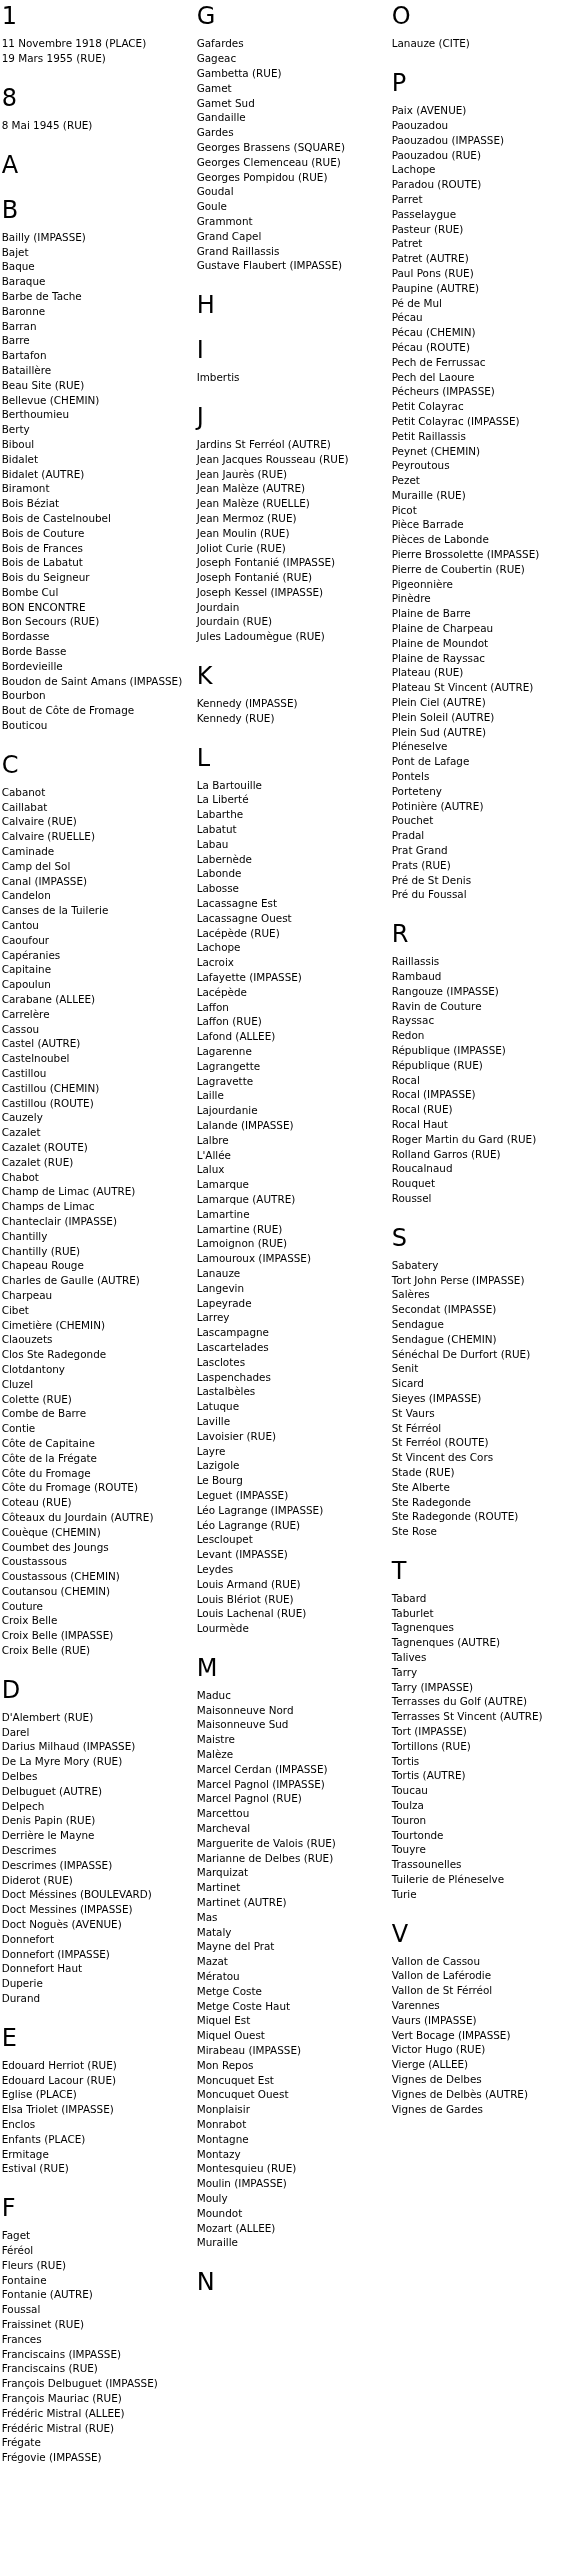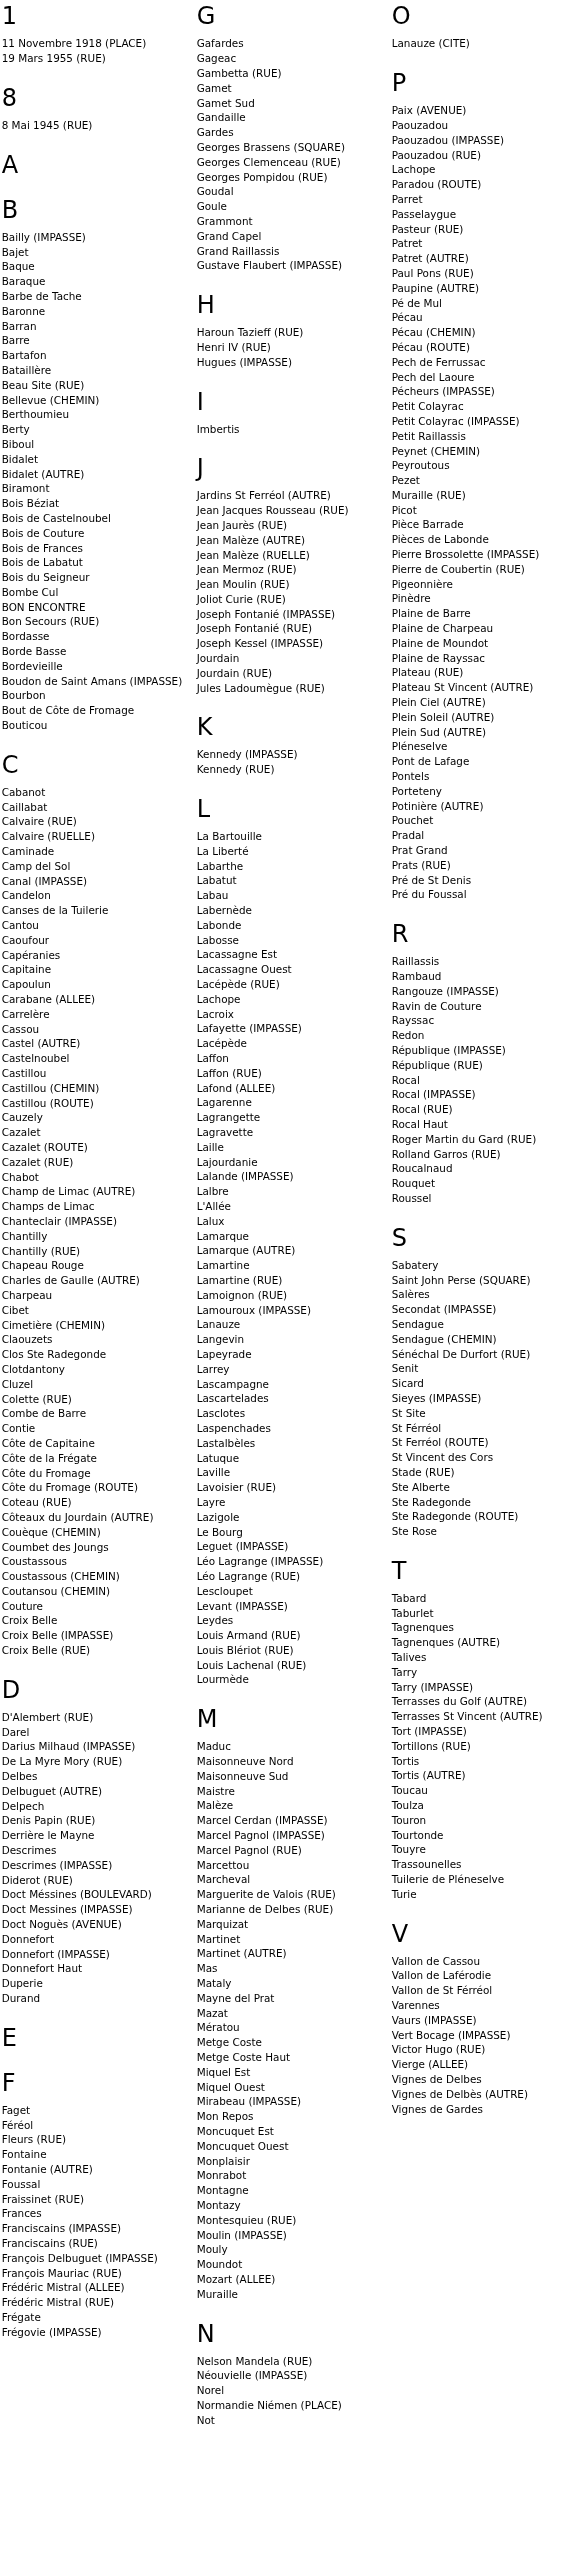"Haroun Tazieff (RUE)" div.entries { html: <div> <div>Haroun Tazieff (RUE)</div> <div>Henri IV (RUE)</div> <div>Hugues (IMPASSE)</div> </div> -> none }
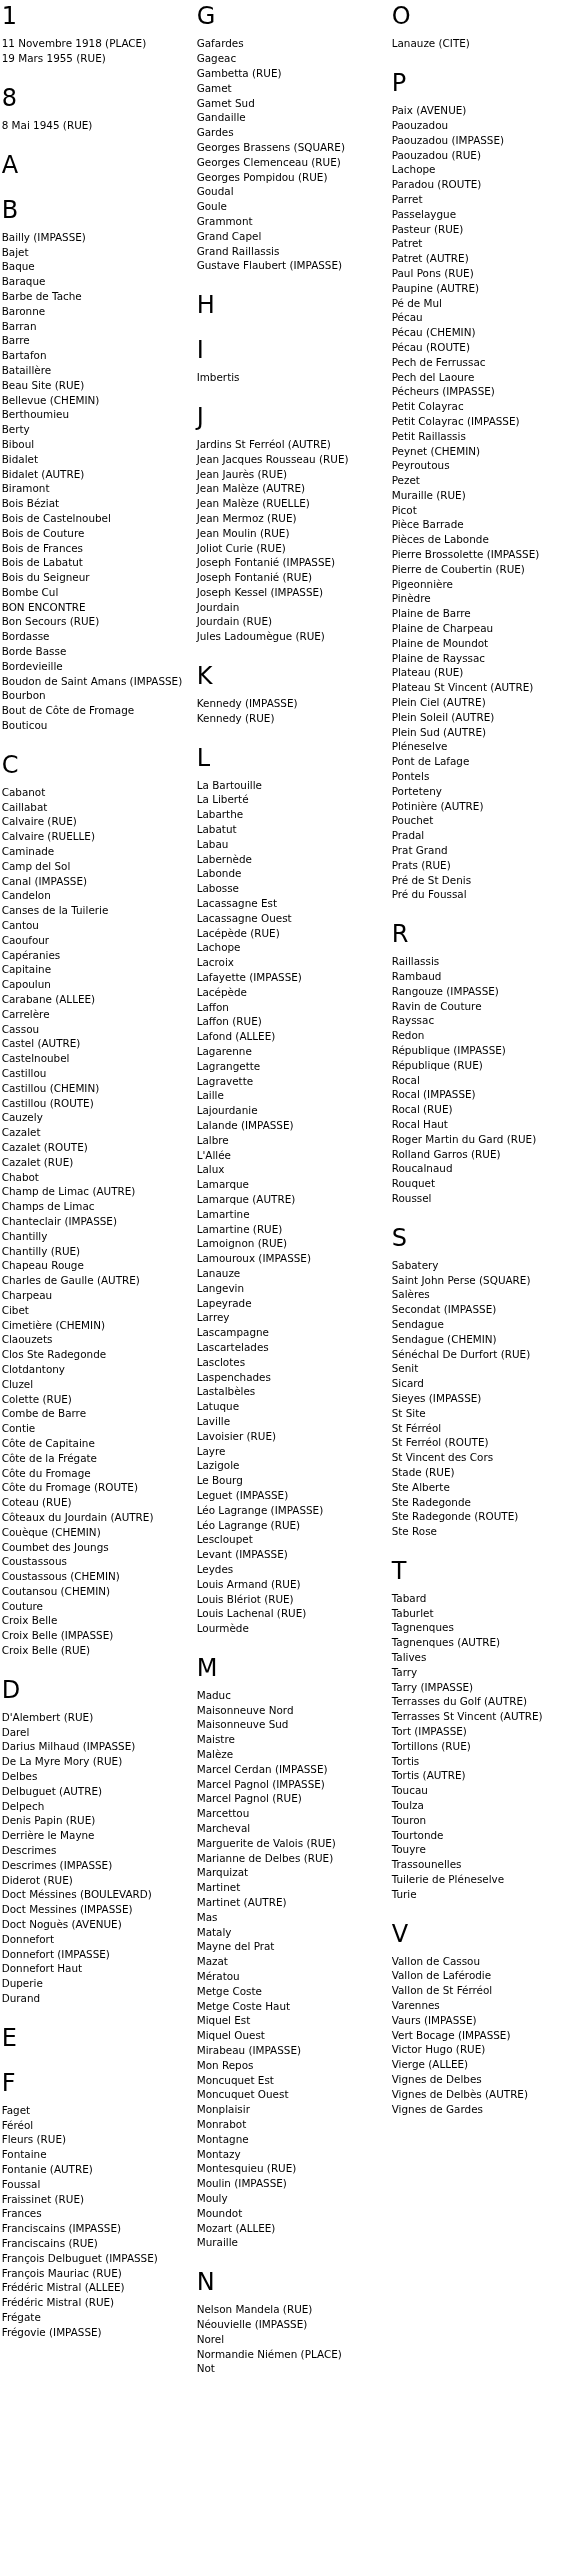"Saint John Perse (SQUARE)" div.entry { text: Saint John Perse (SQUARE -> Tort John Perse (IMPASSE }
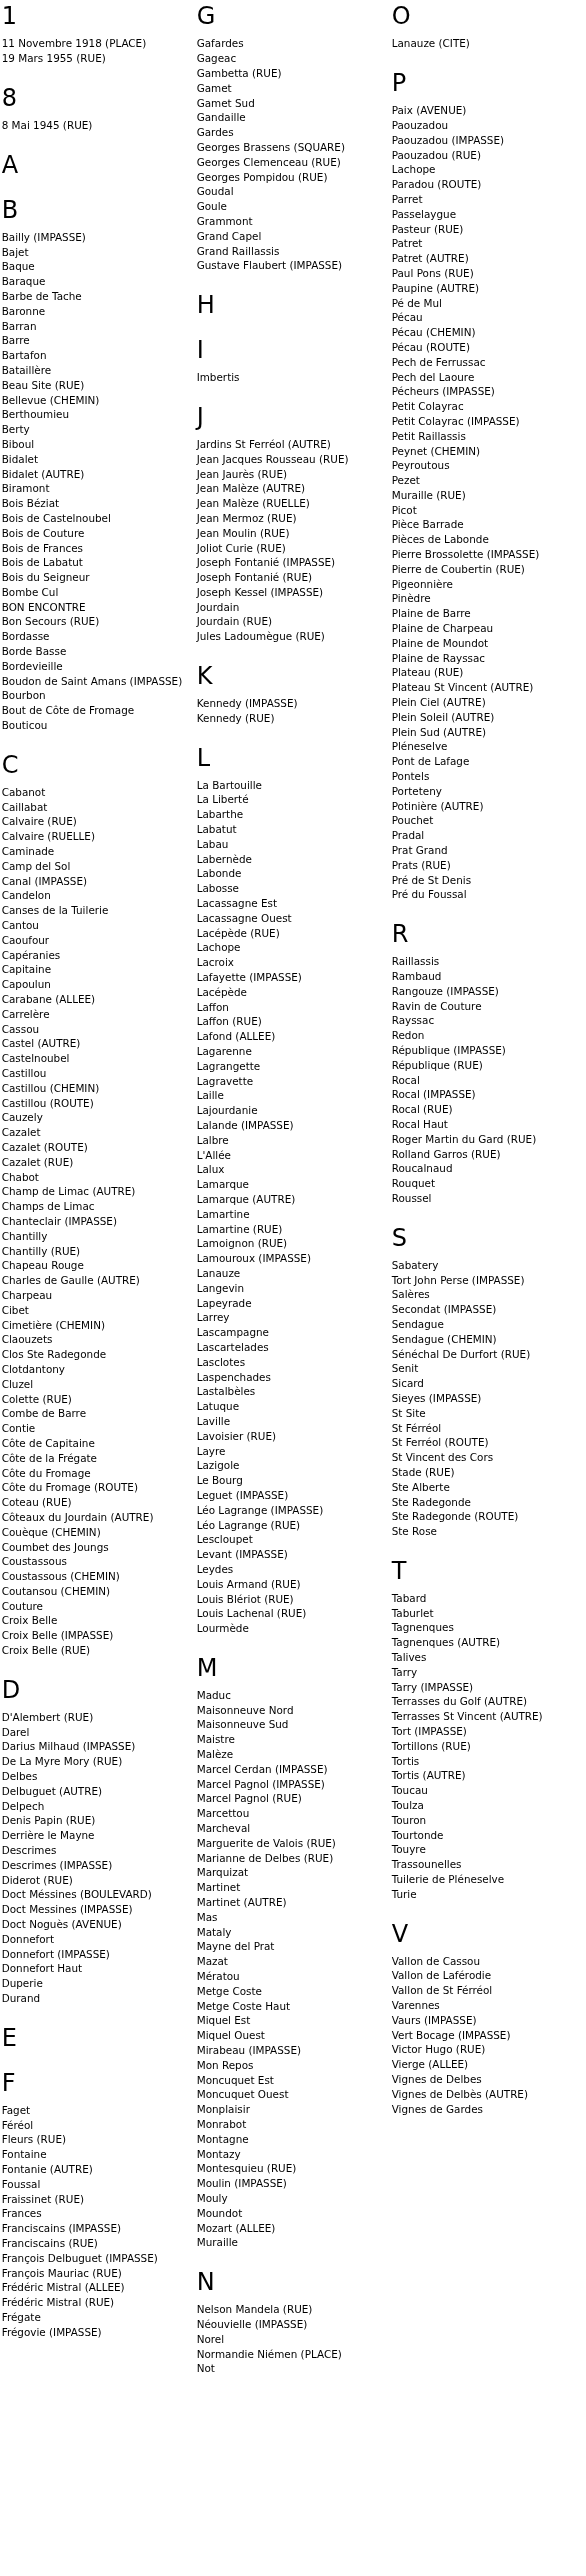"St Site" div.entry { text: Site -> Vaurs }
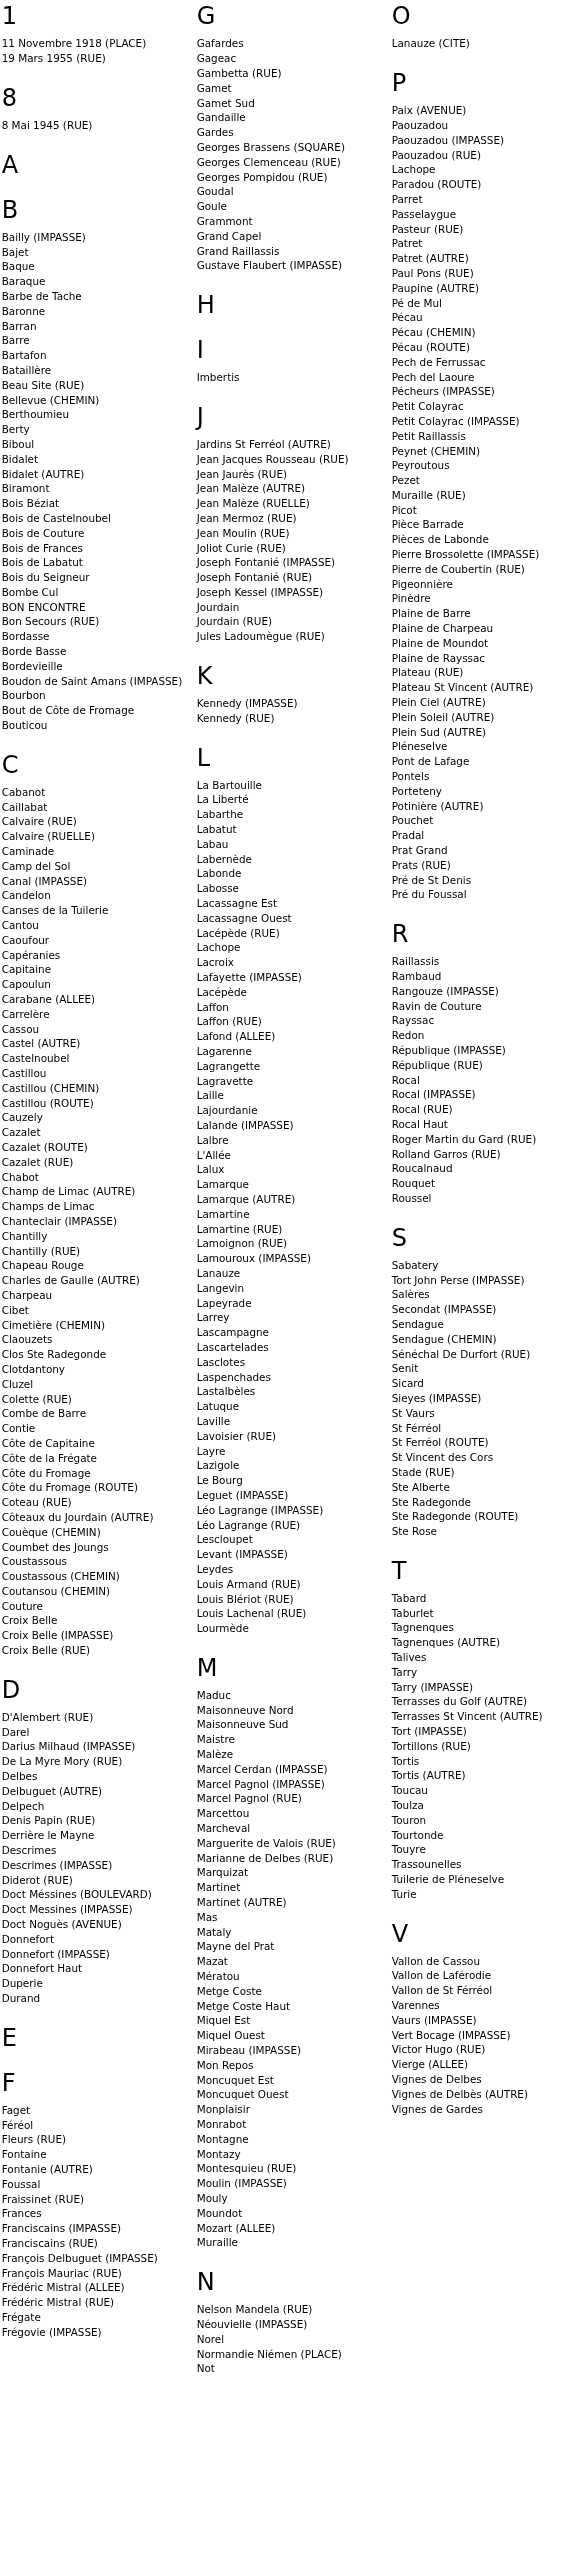"Edouard Herriot (RUE)" div.entries { html: none -> <div> <div>Edouard Herriot (RUE)</div> <div>Edouard Lacour (RUE)</div> <div>Eglise (PLACE)</div> <div>Elsa Triolet (IMPASSE)</div> <div>Enclos</div> <div>Enfants (PLACE)</div> <div>Ermitage</div> <div>Estival (RUE)</div> </div> }
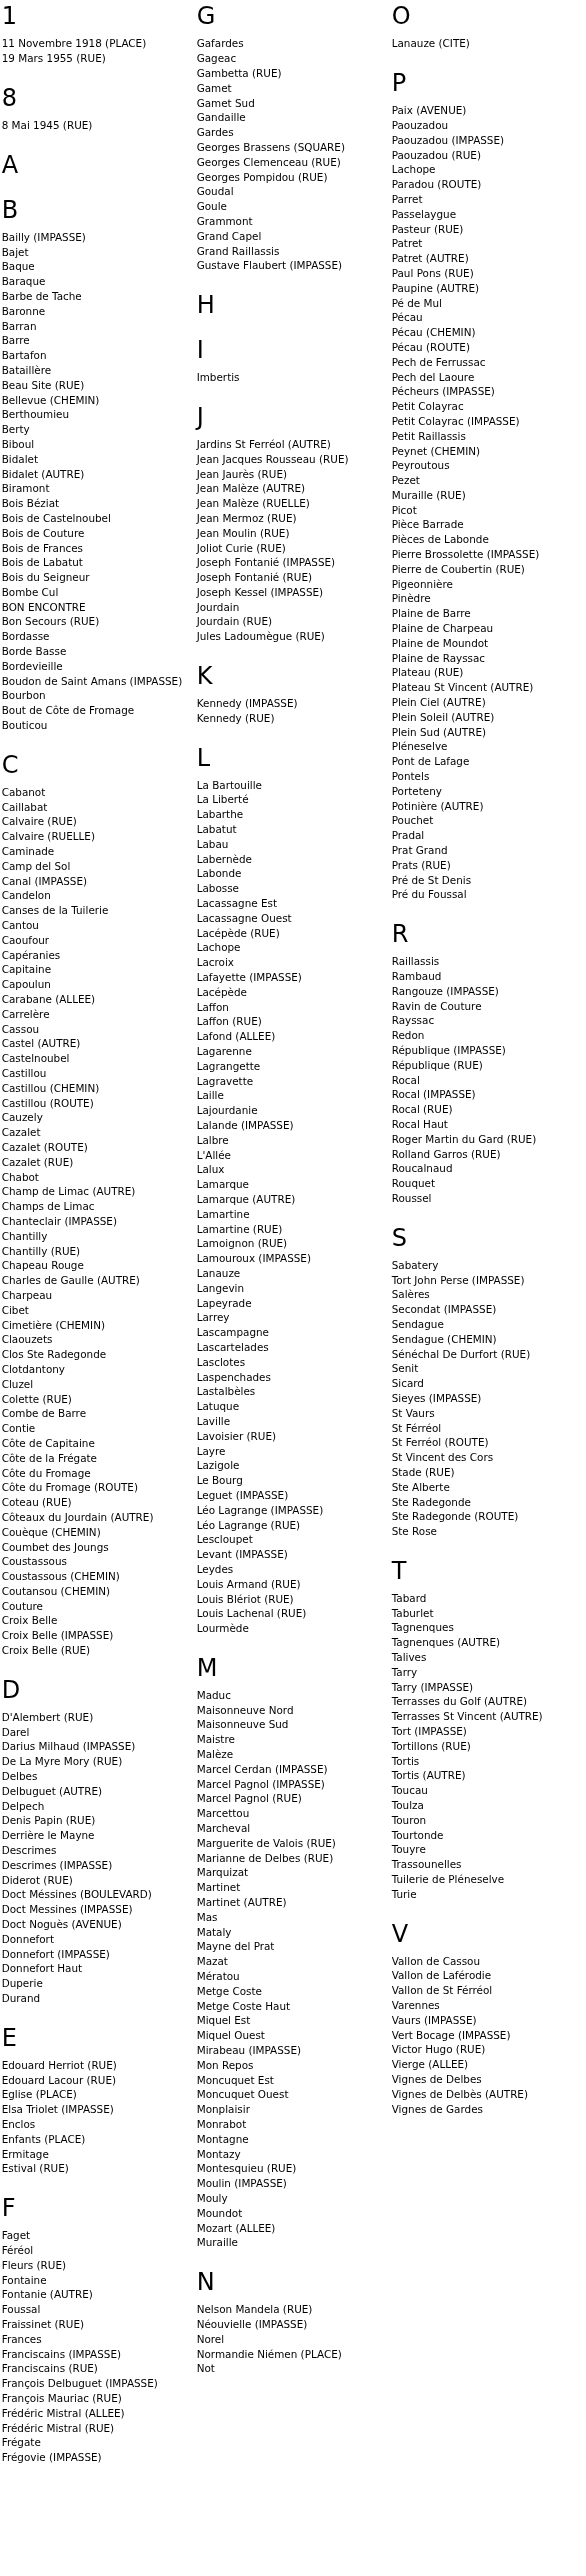"Nelson Mandela (RUE)" div.entries { html: <div> <div>Nelson Mandela (RUE)</div> <div>Néouvielle (IMPASSE)</div> <div>Norel</div> <div>Normandie Niémen (PLACE)</div> <div>Not</div> </div> -> none }
